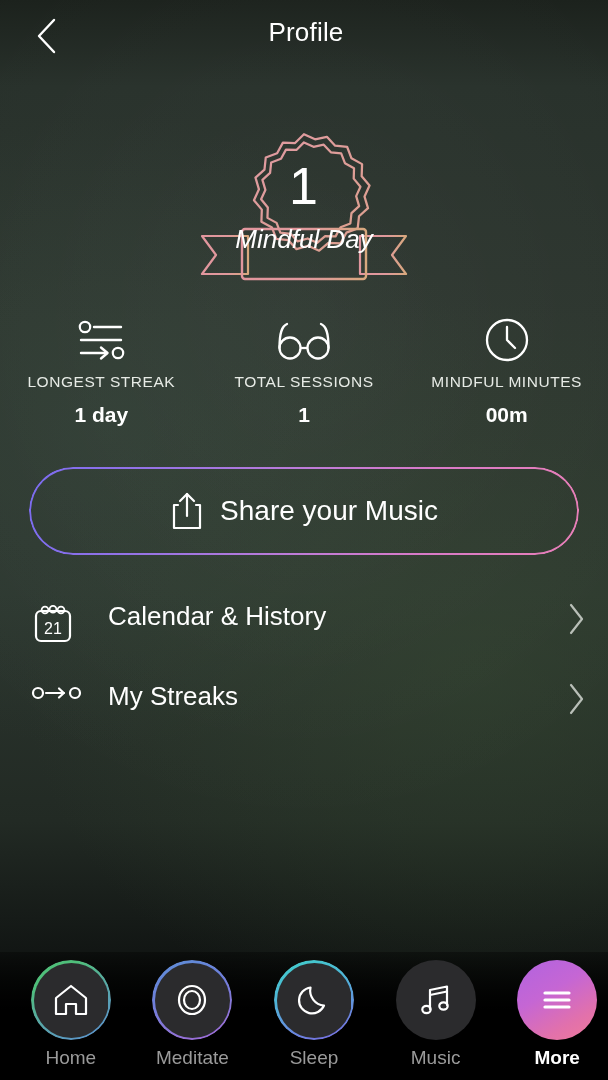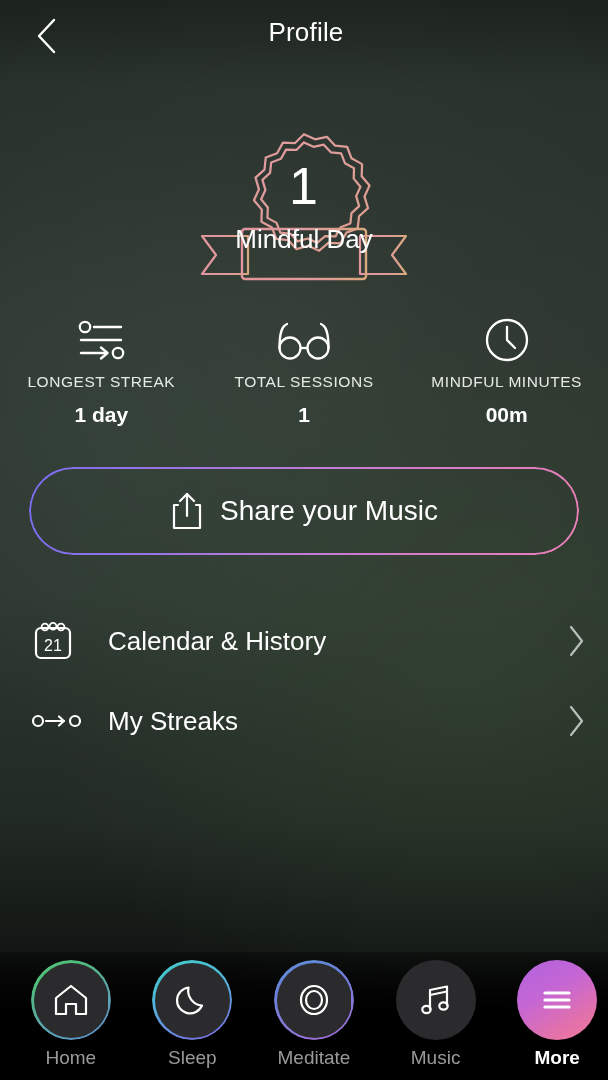"Mindful Day" .ribbon-label { font-style: none -> italic }
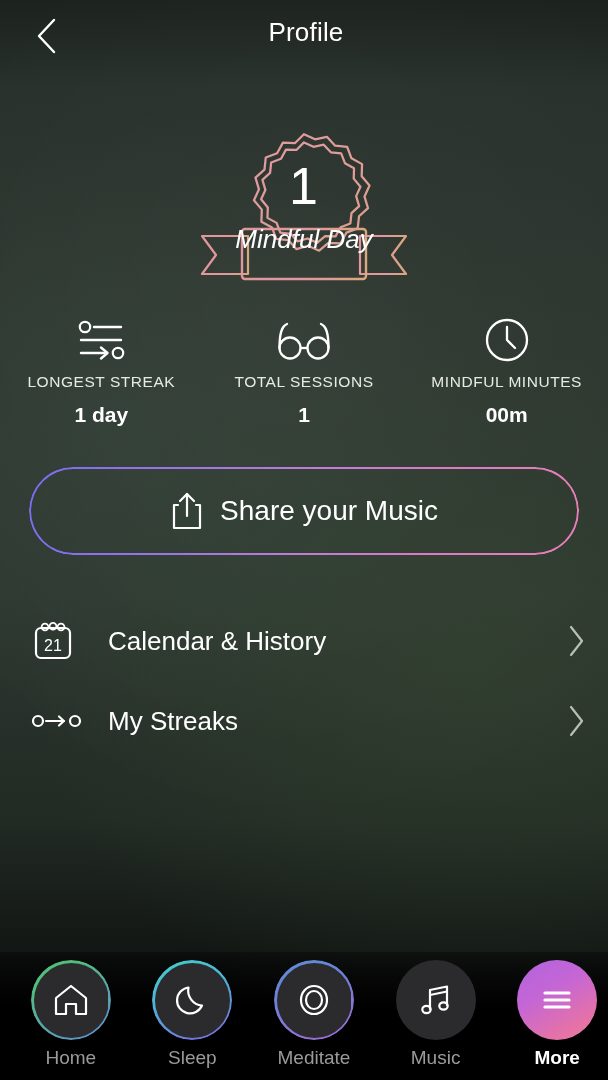"21" .row { align-items: center -> flex-start }
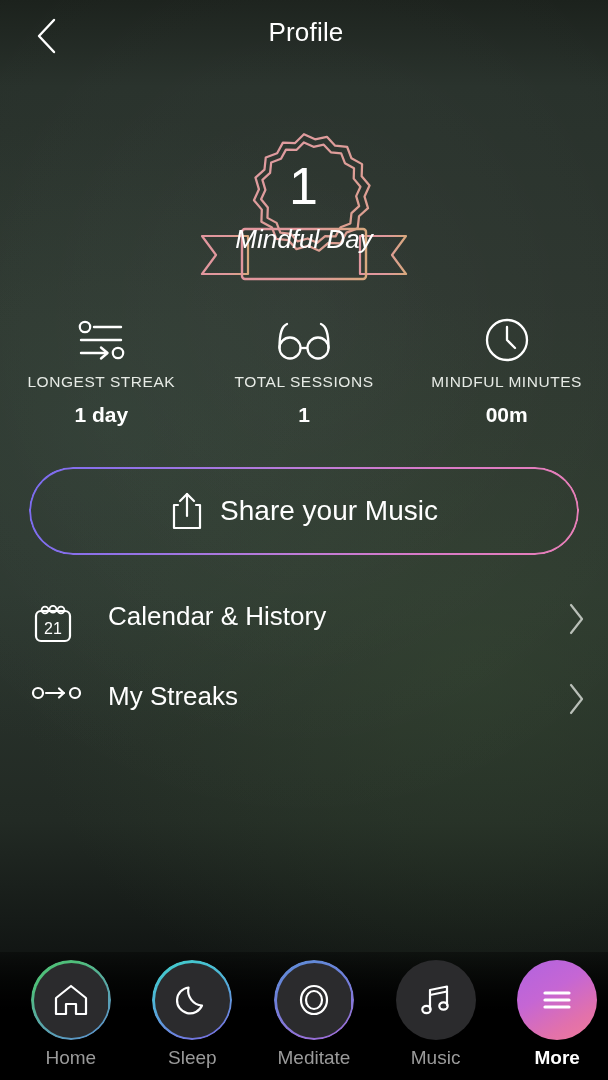"Sleep" div.nav-item { order: before "Meditate" -> after "Meditate" }
